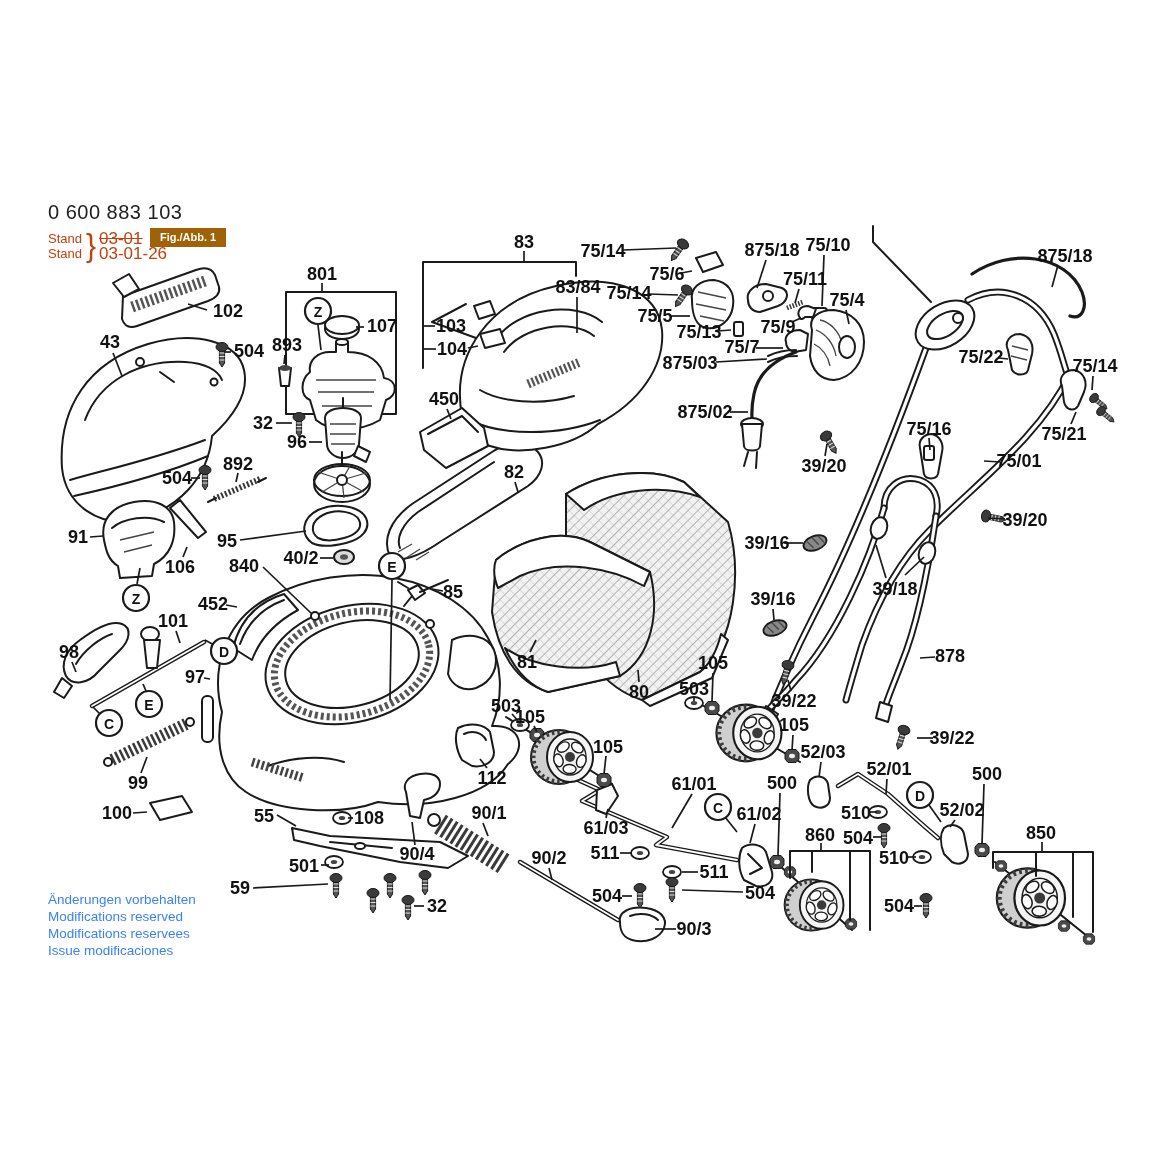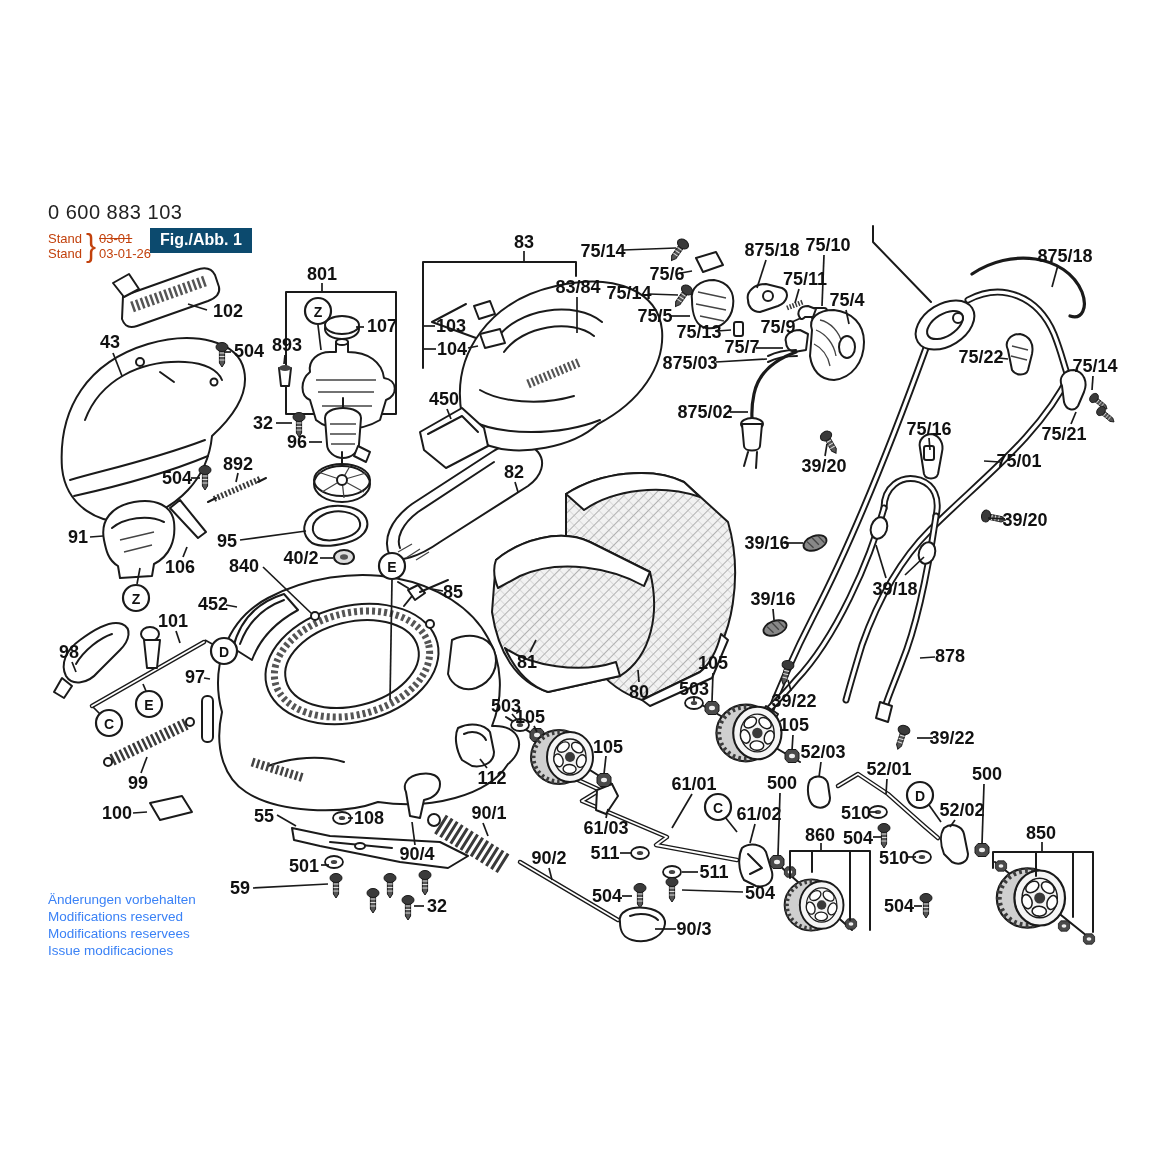"03-01" .vals { font-size: 13px -> 17px }
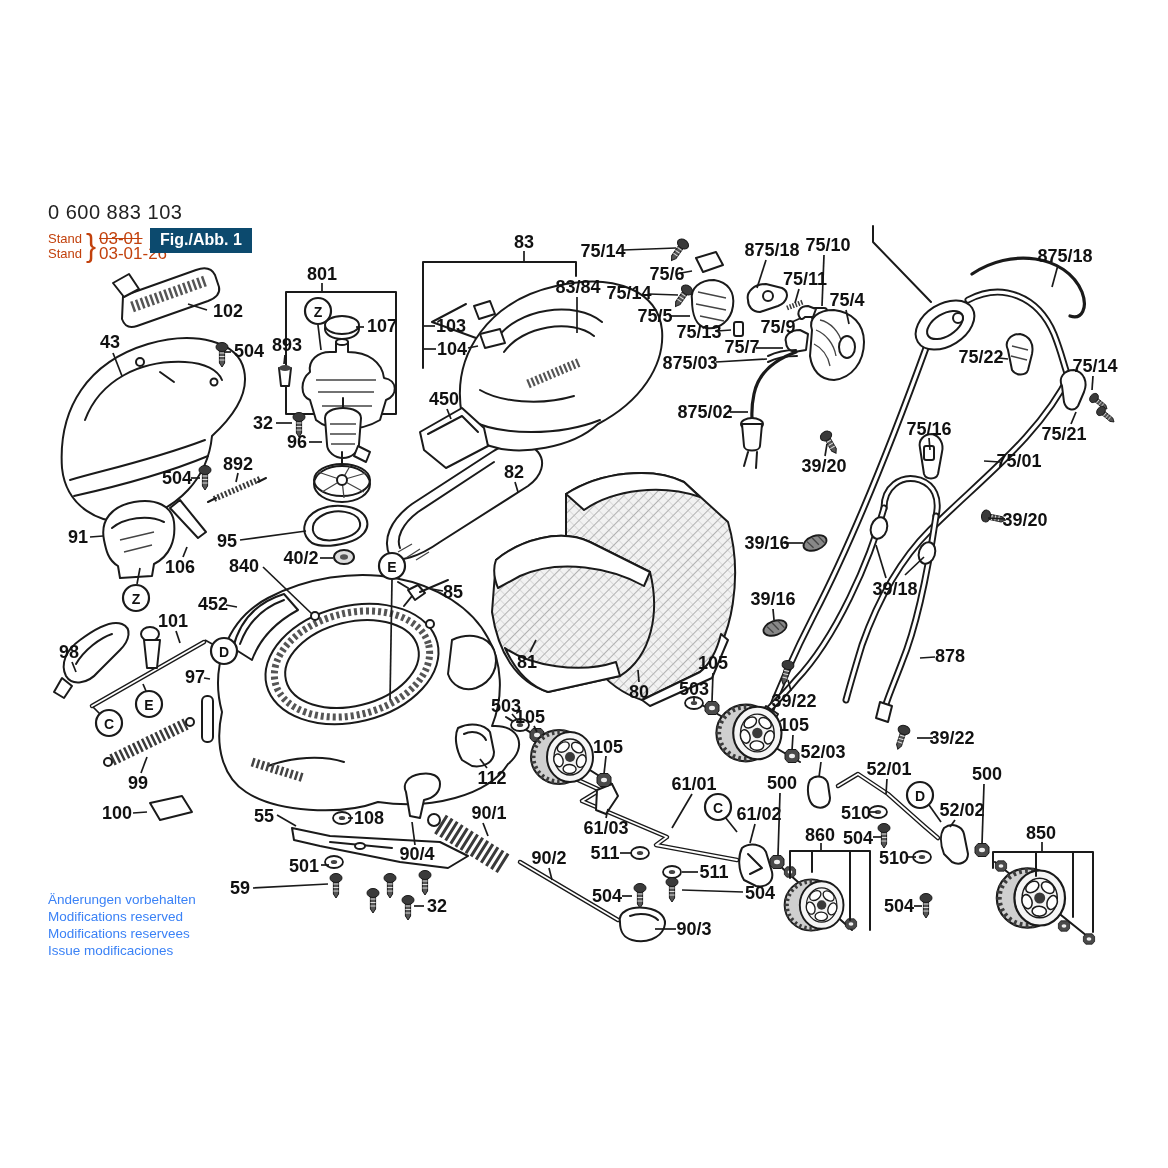"Fig./Abb. 1" .badge { background: #0c4a6e -> #a16207; font-size: 16px -> 11px }
